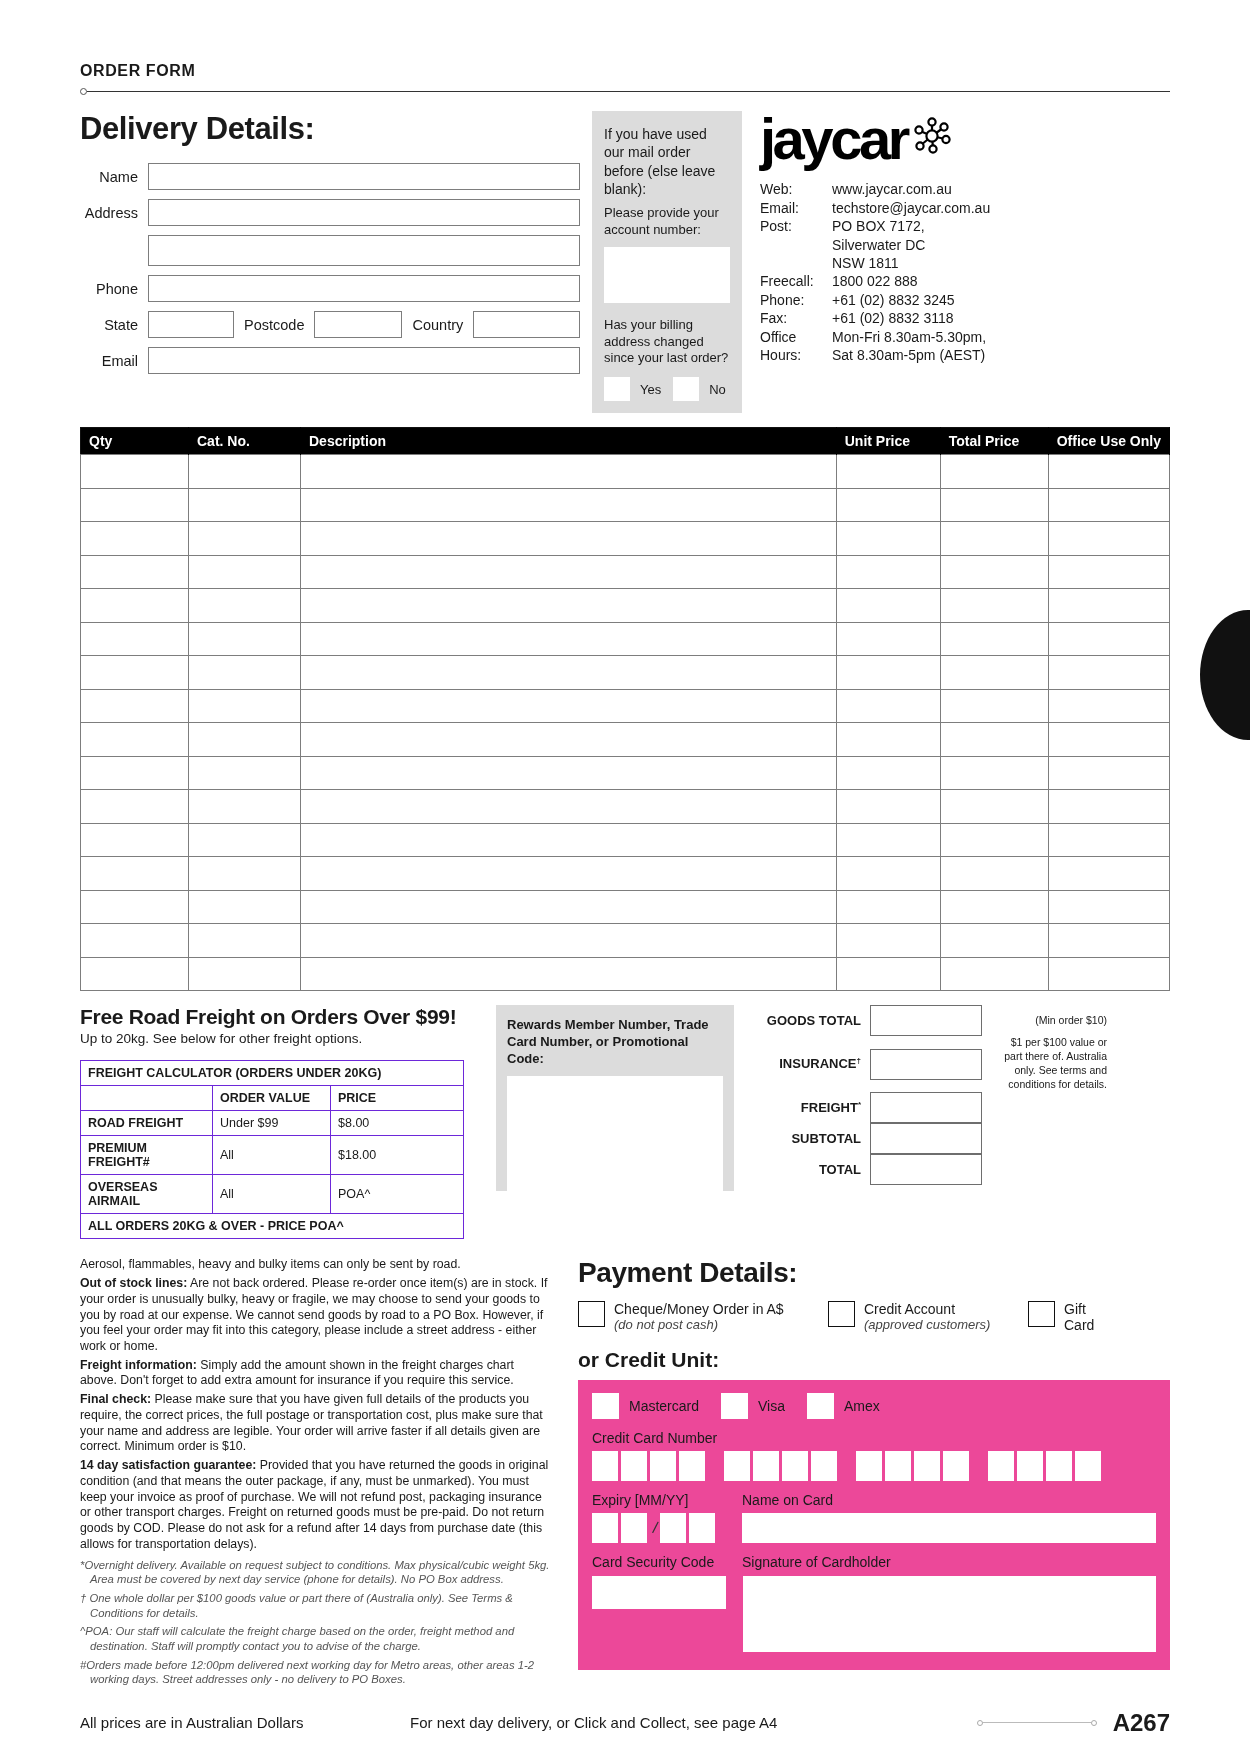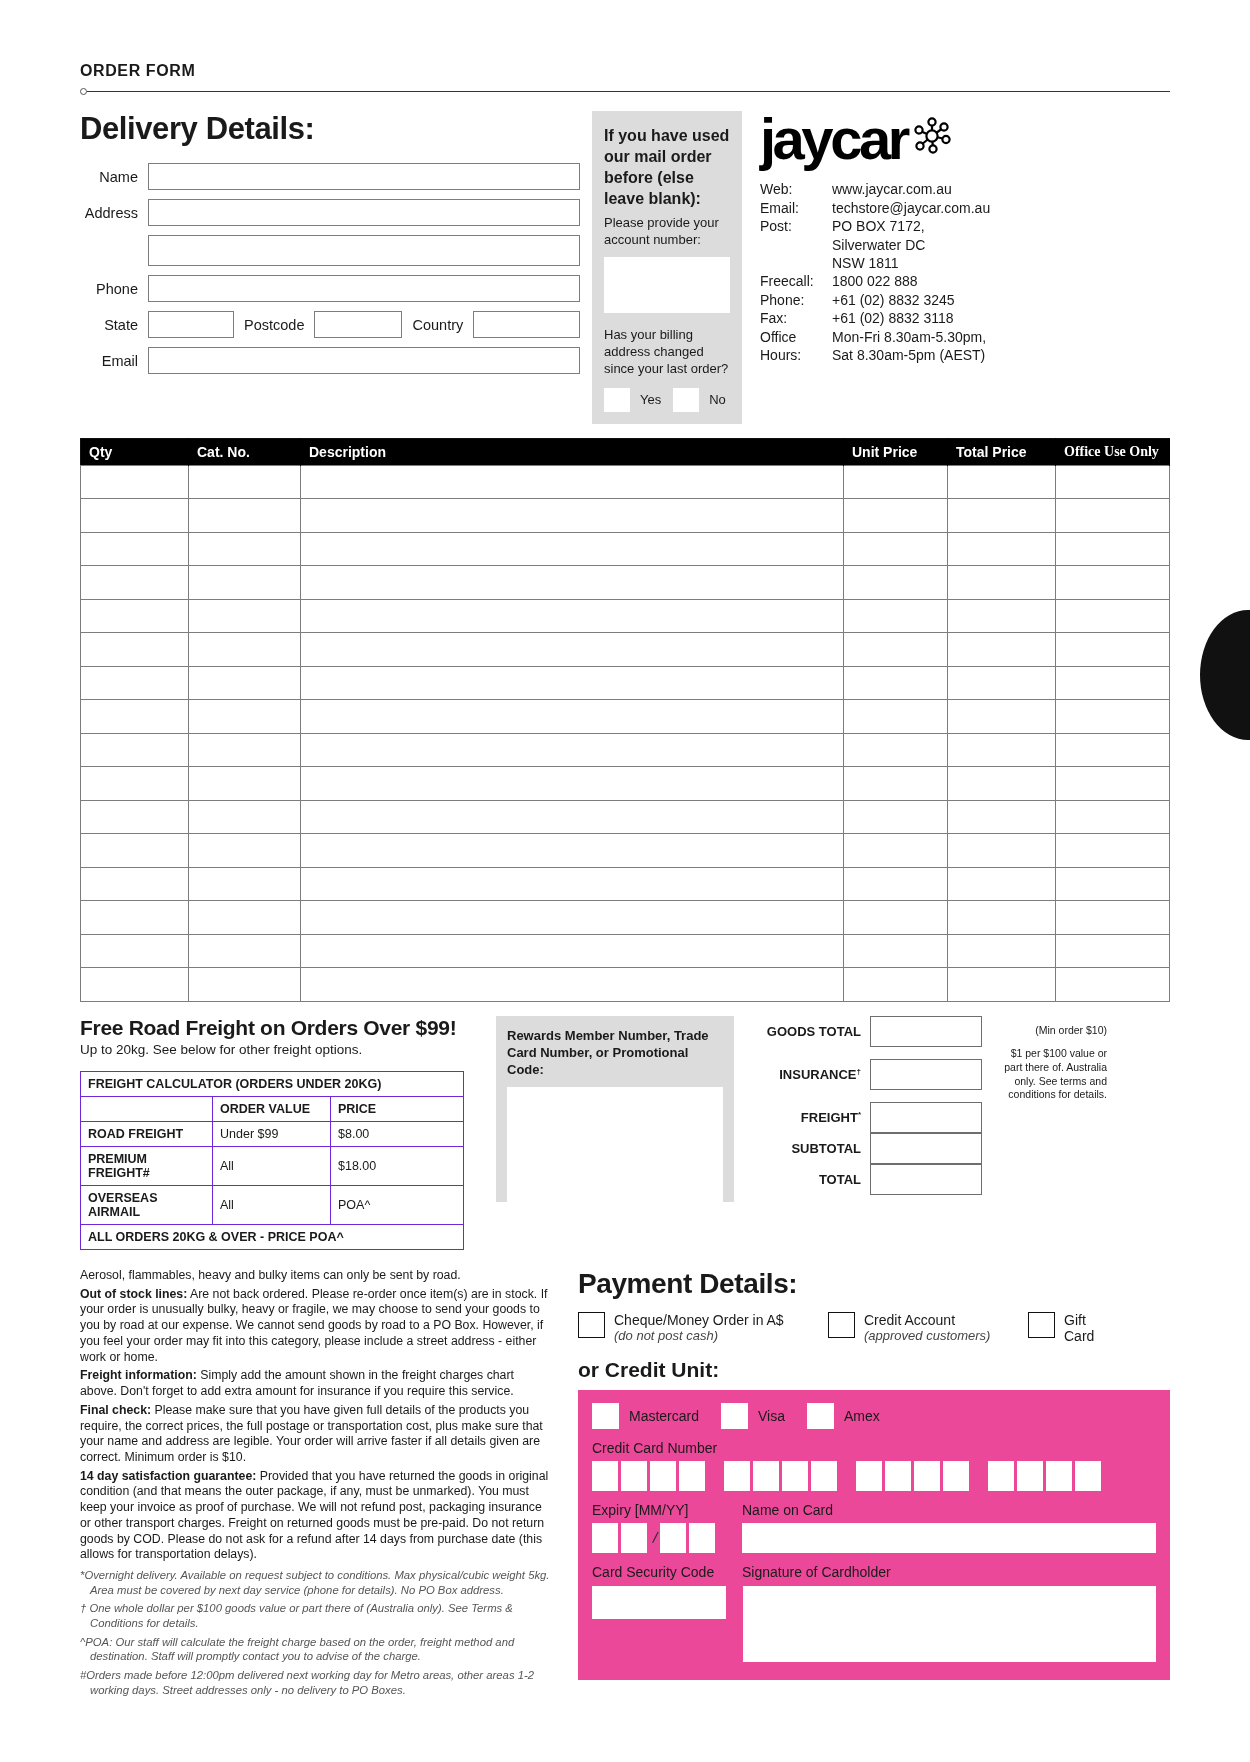"If you have used our" .acct-strong { font-size: 16px -> 14px; font-weight: bold -> normal }
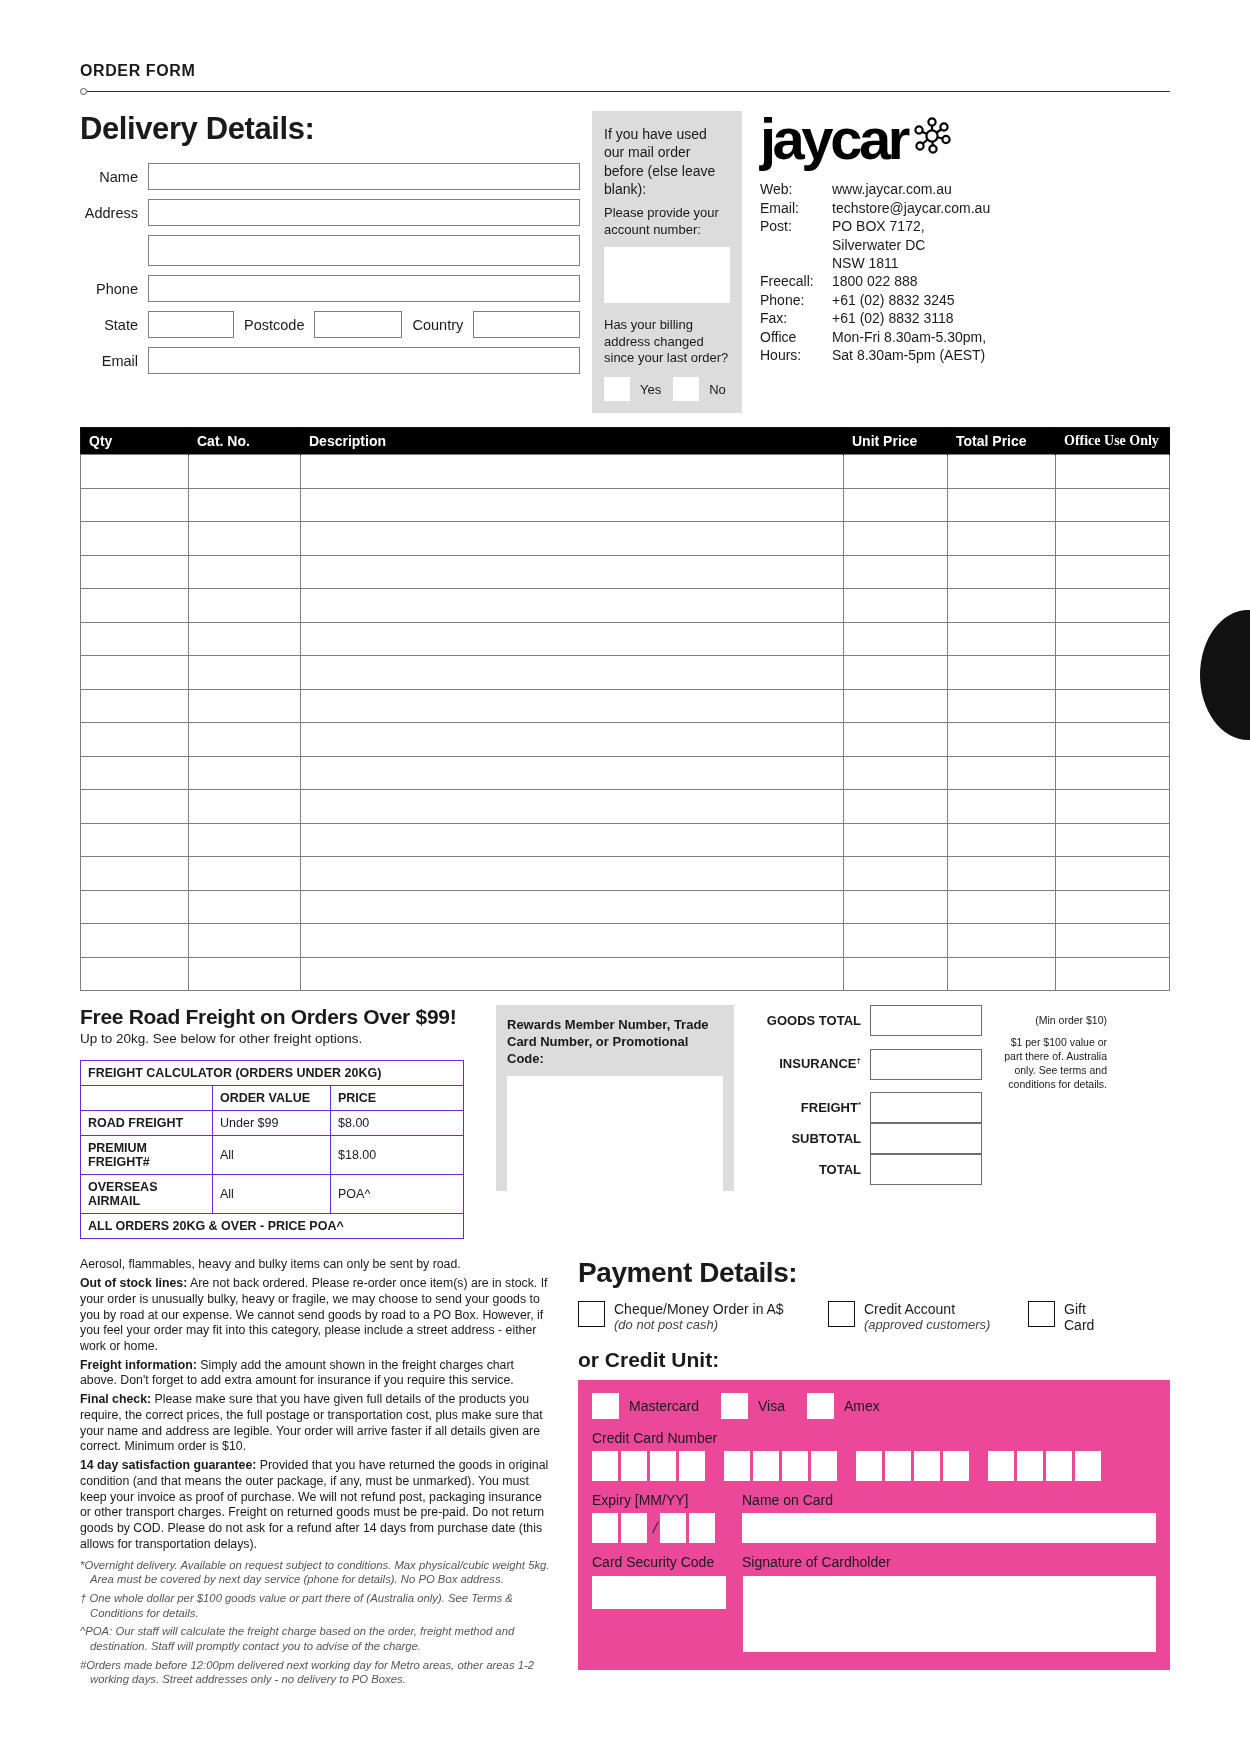"Office Use Only" .col-off { font-family: Liberation Serif, serif -> none }
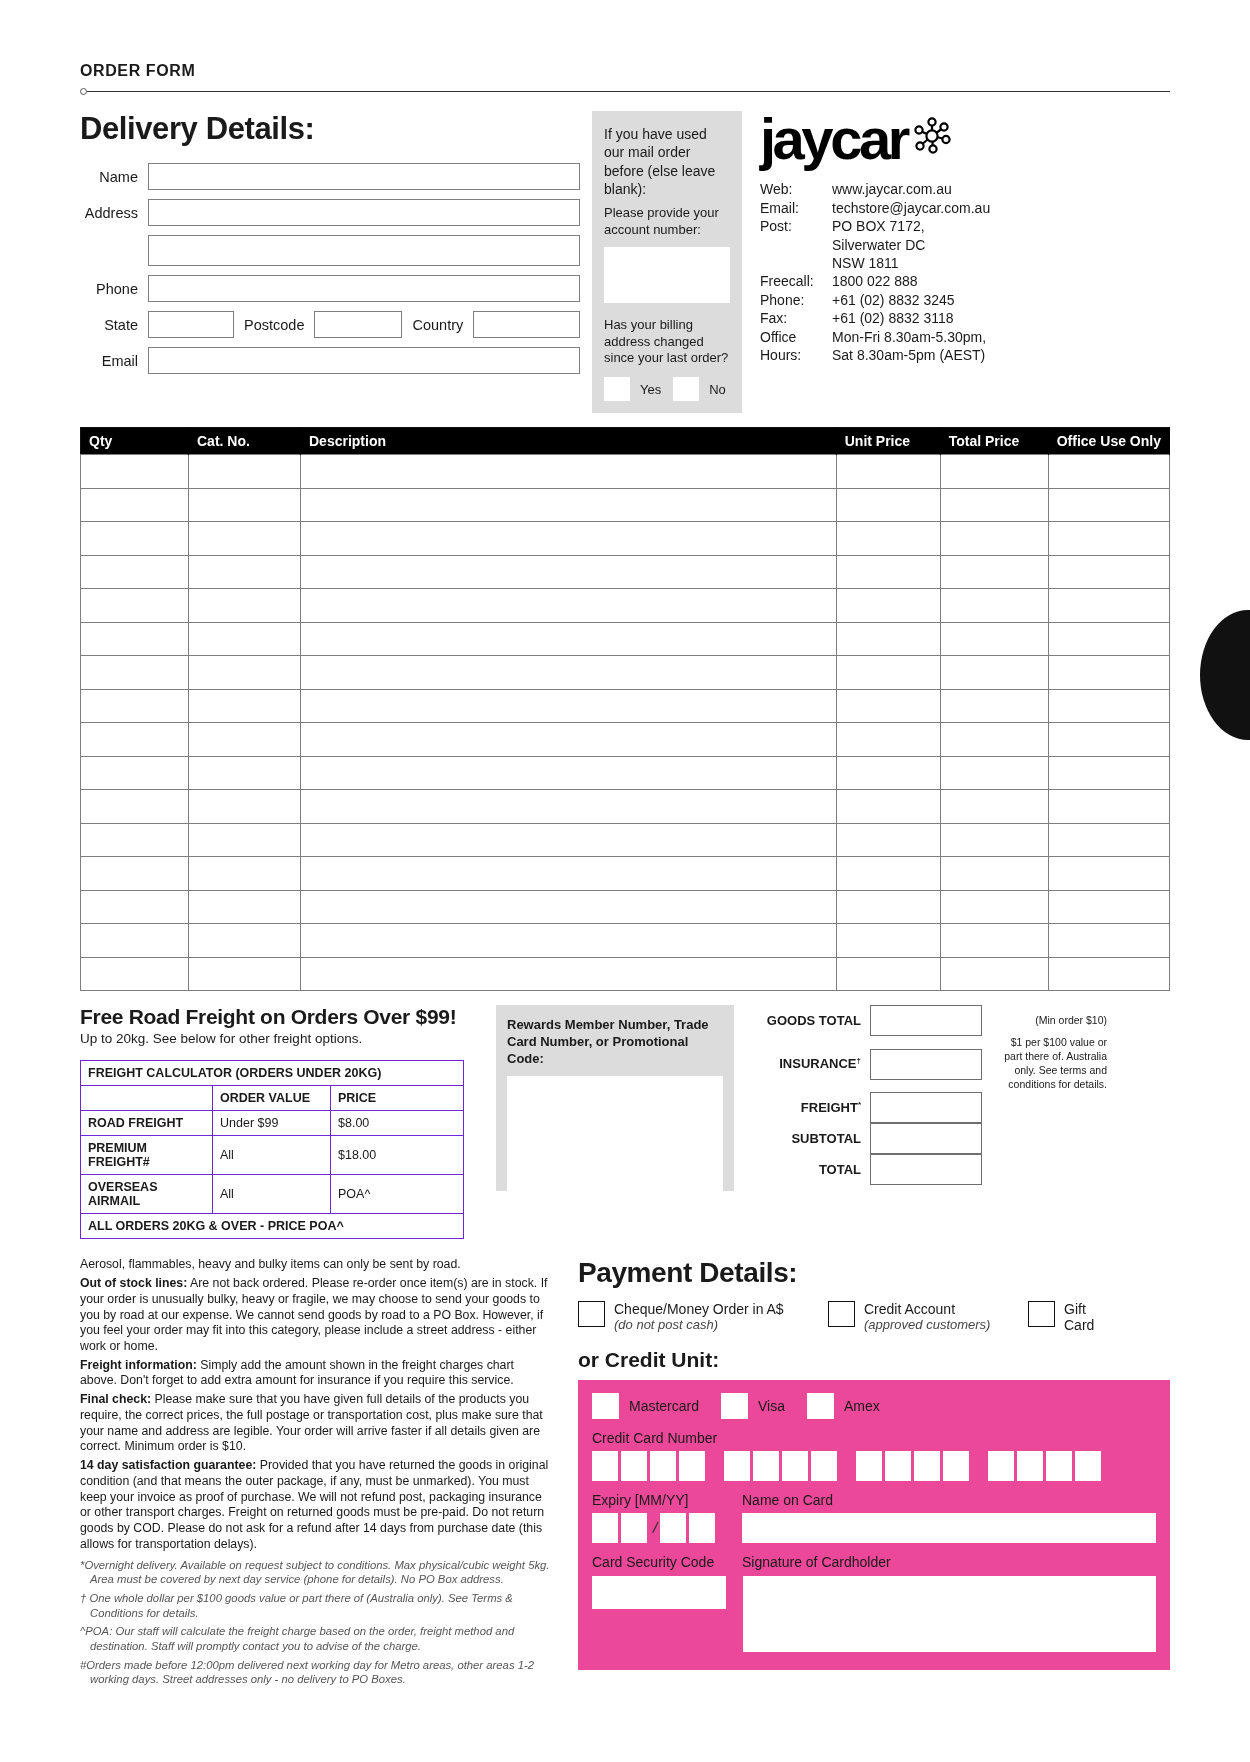"All prices are in Australian" div.footer { html: none -> <div> <div>All prices are in Australian Dollars</div> <div>For next day delivery, or Click and Collect, see page A4</div> <div> <div></div> <div></div> <div></div> </div> <div>A267</div> </div> }
